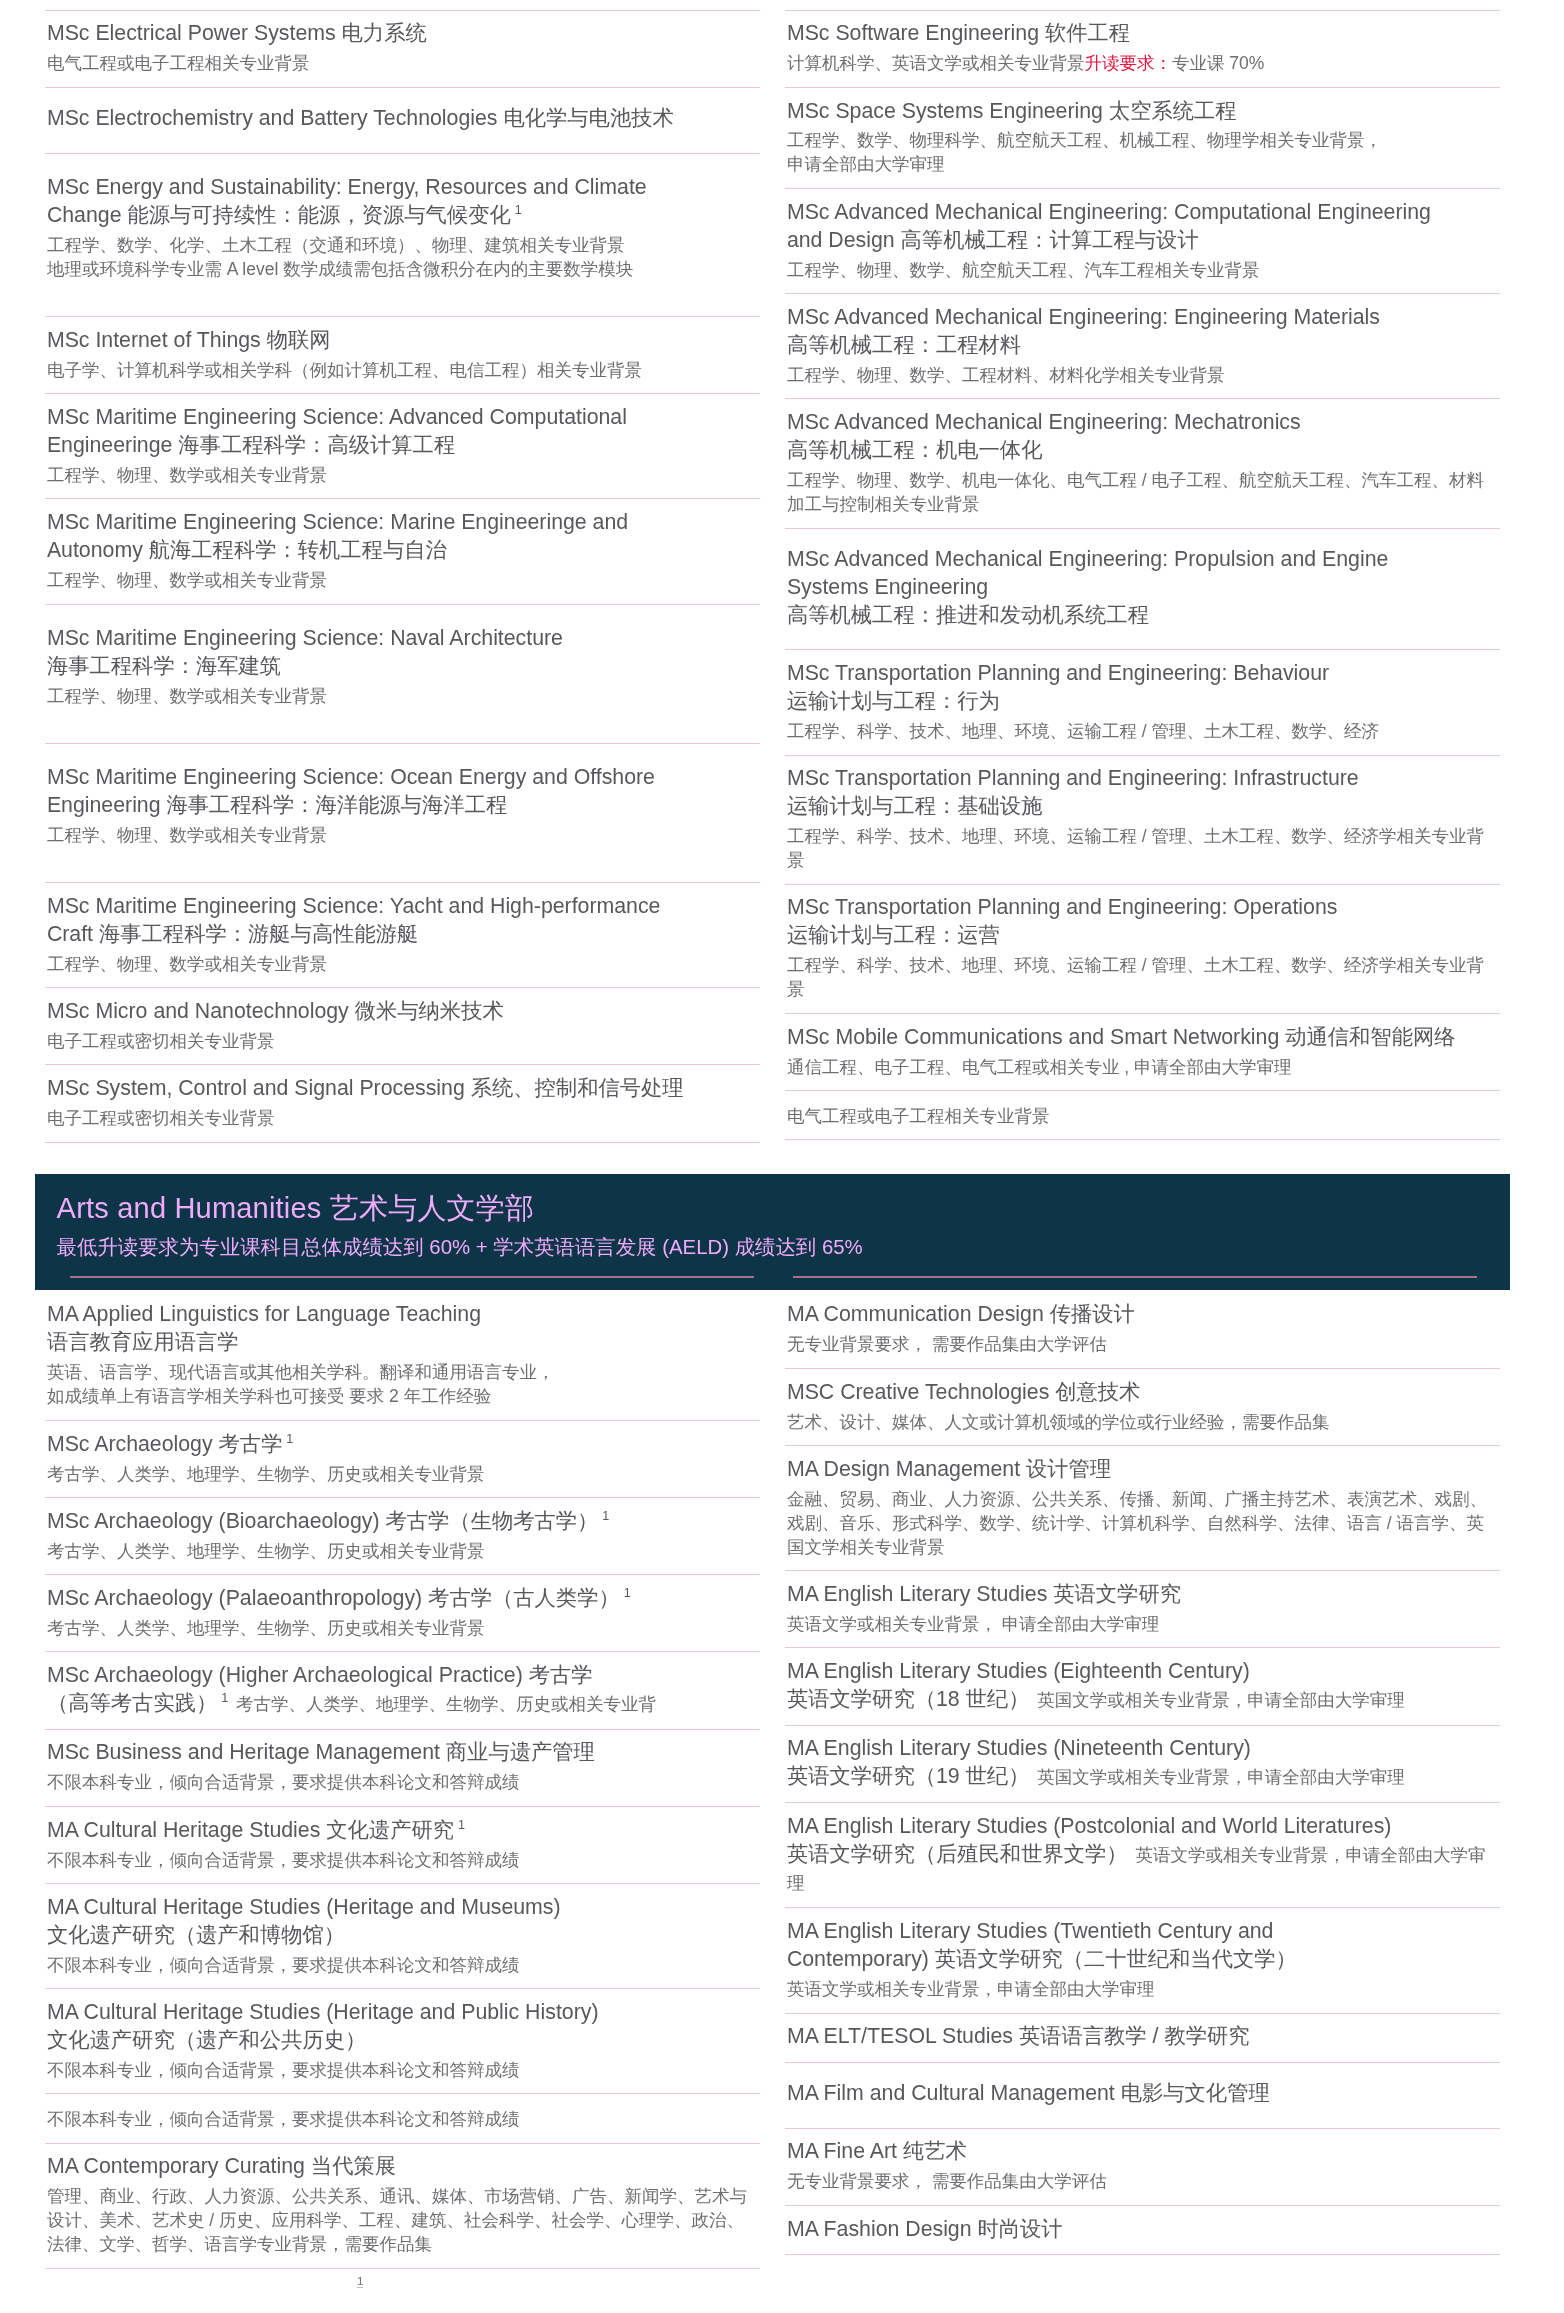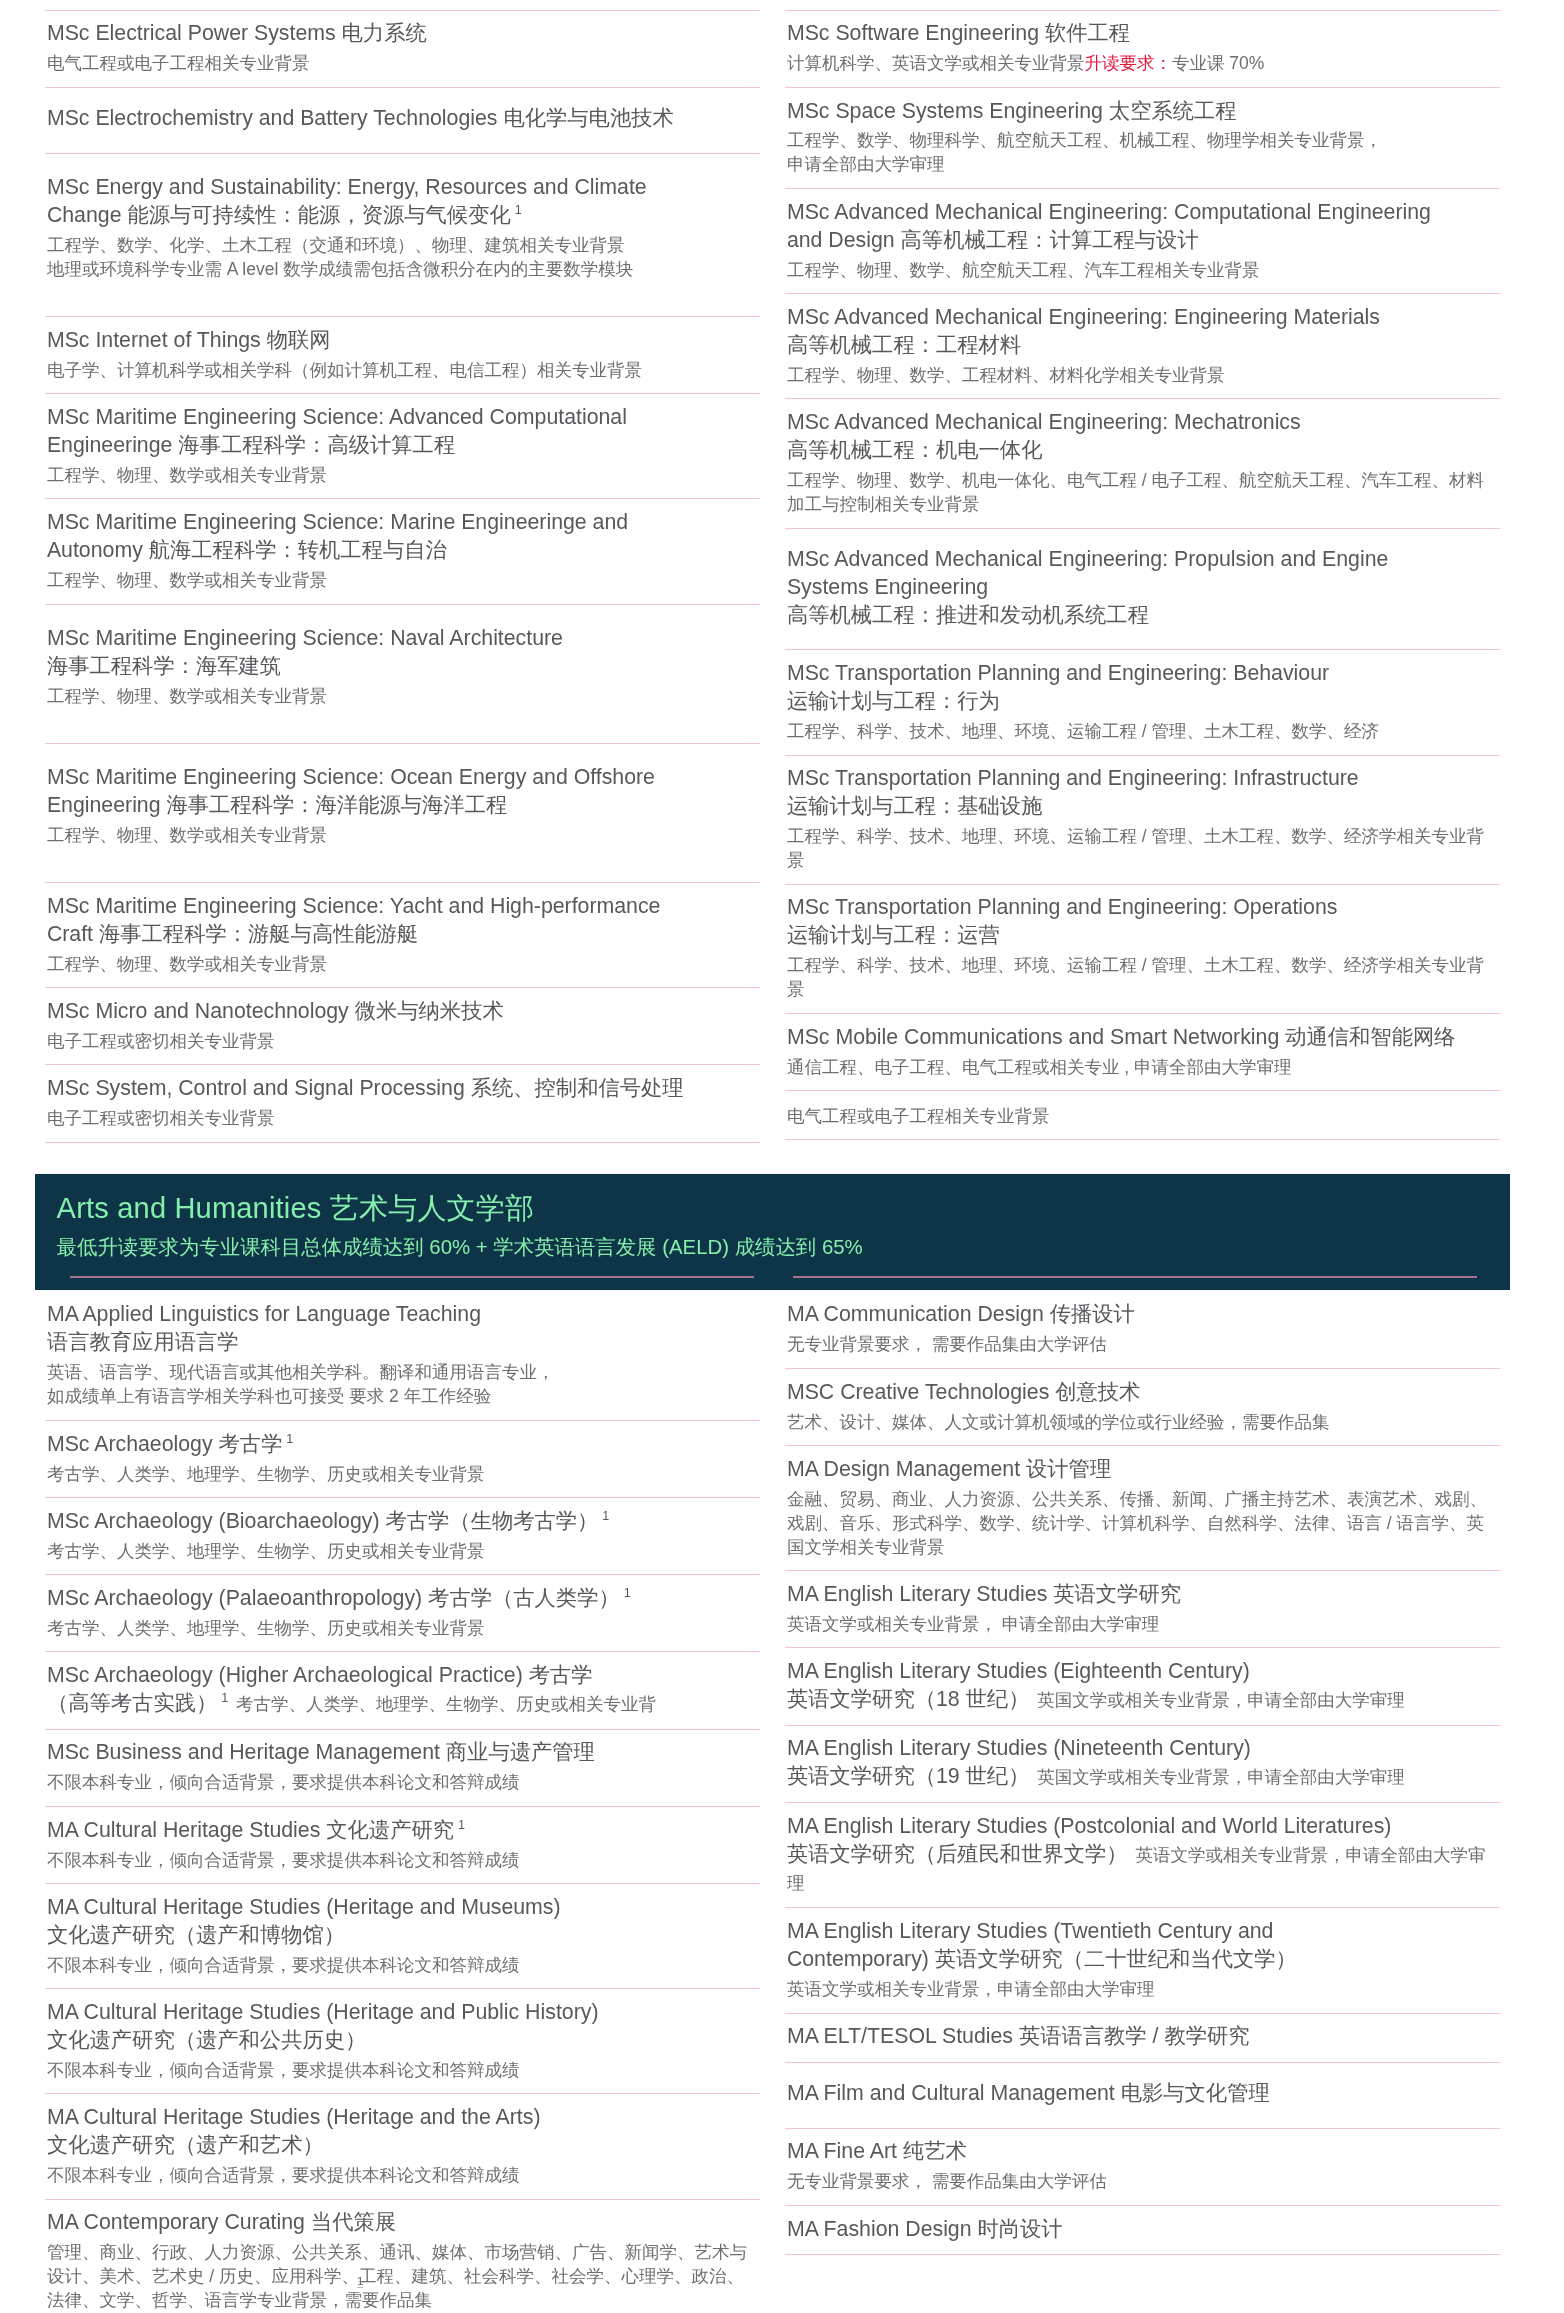"Arts and Humanities 艺术与人文学部" .banner { color: #86efac -> #f0abfc }
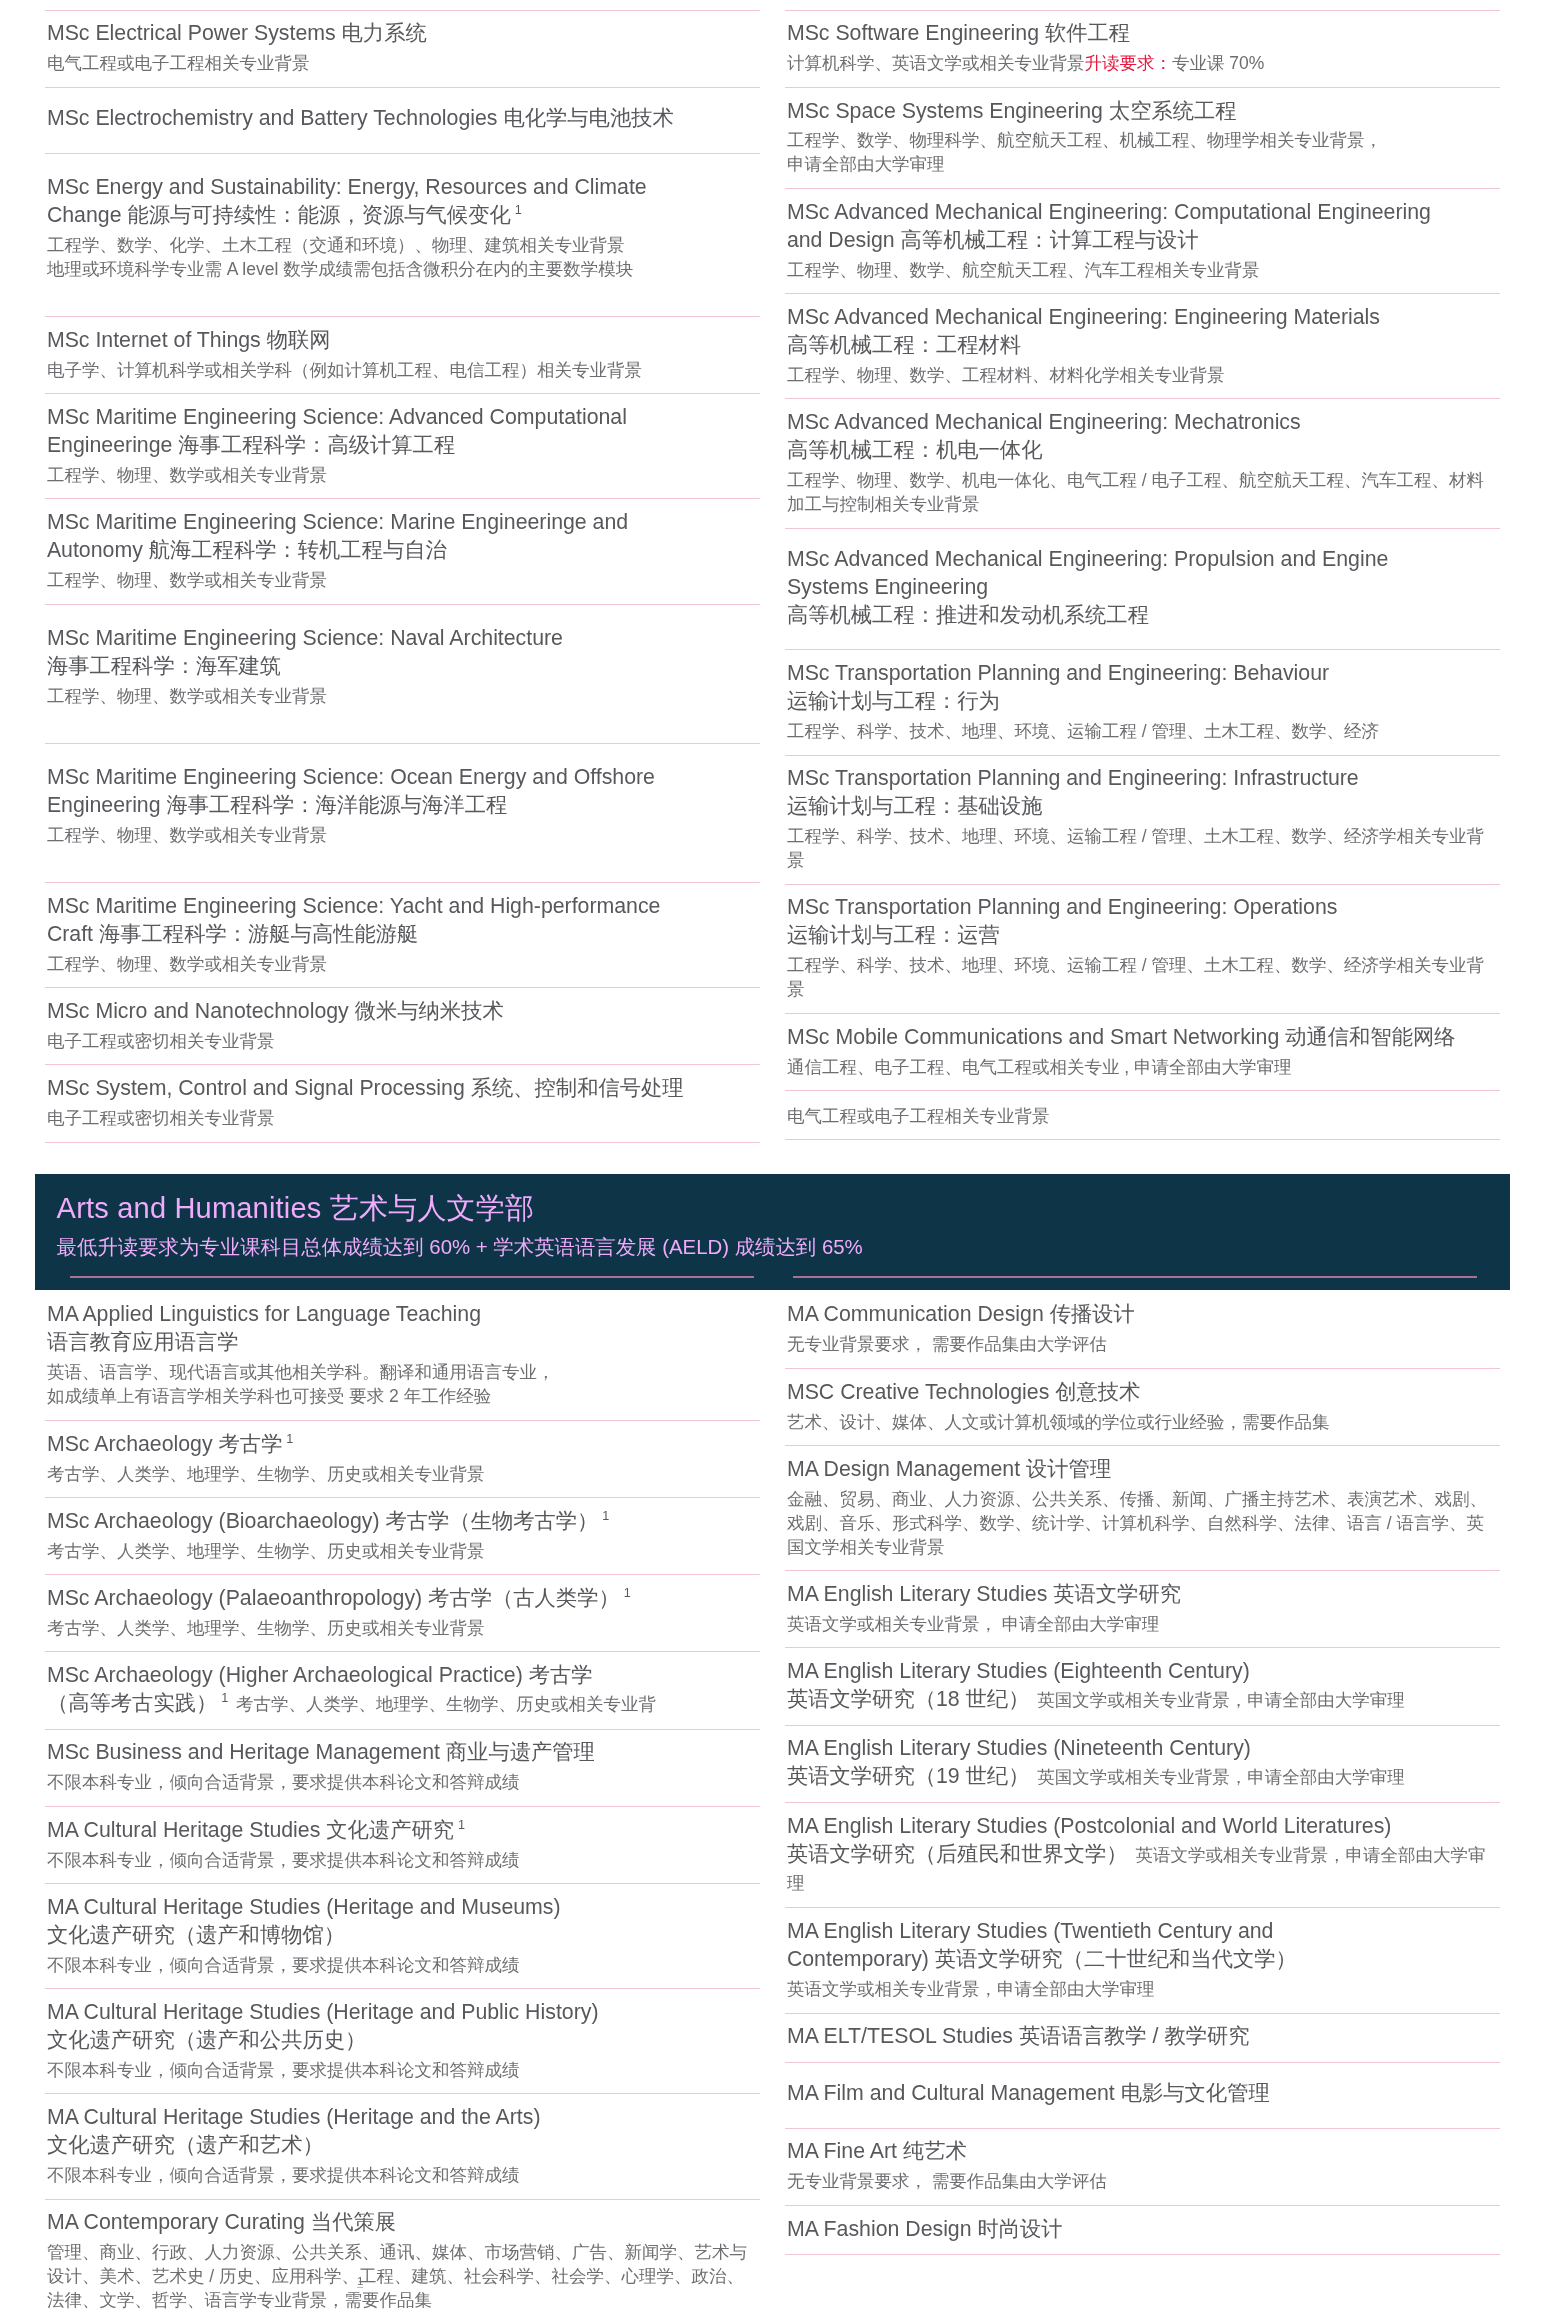"MA Cultural Heritage Studies (Heritage and the" p.ptitle { html: <p><span>MA Cultural Heritage Studies (Heritage and the Arts) 文化遗产研究（遗产和艺术）</span></p> -> none }
